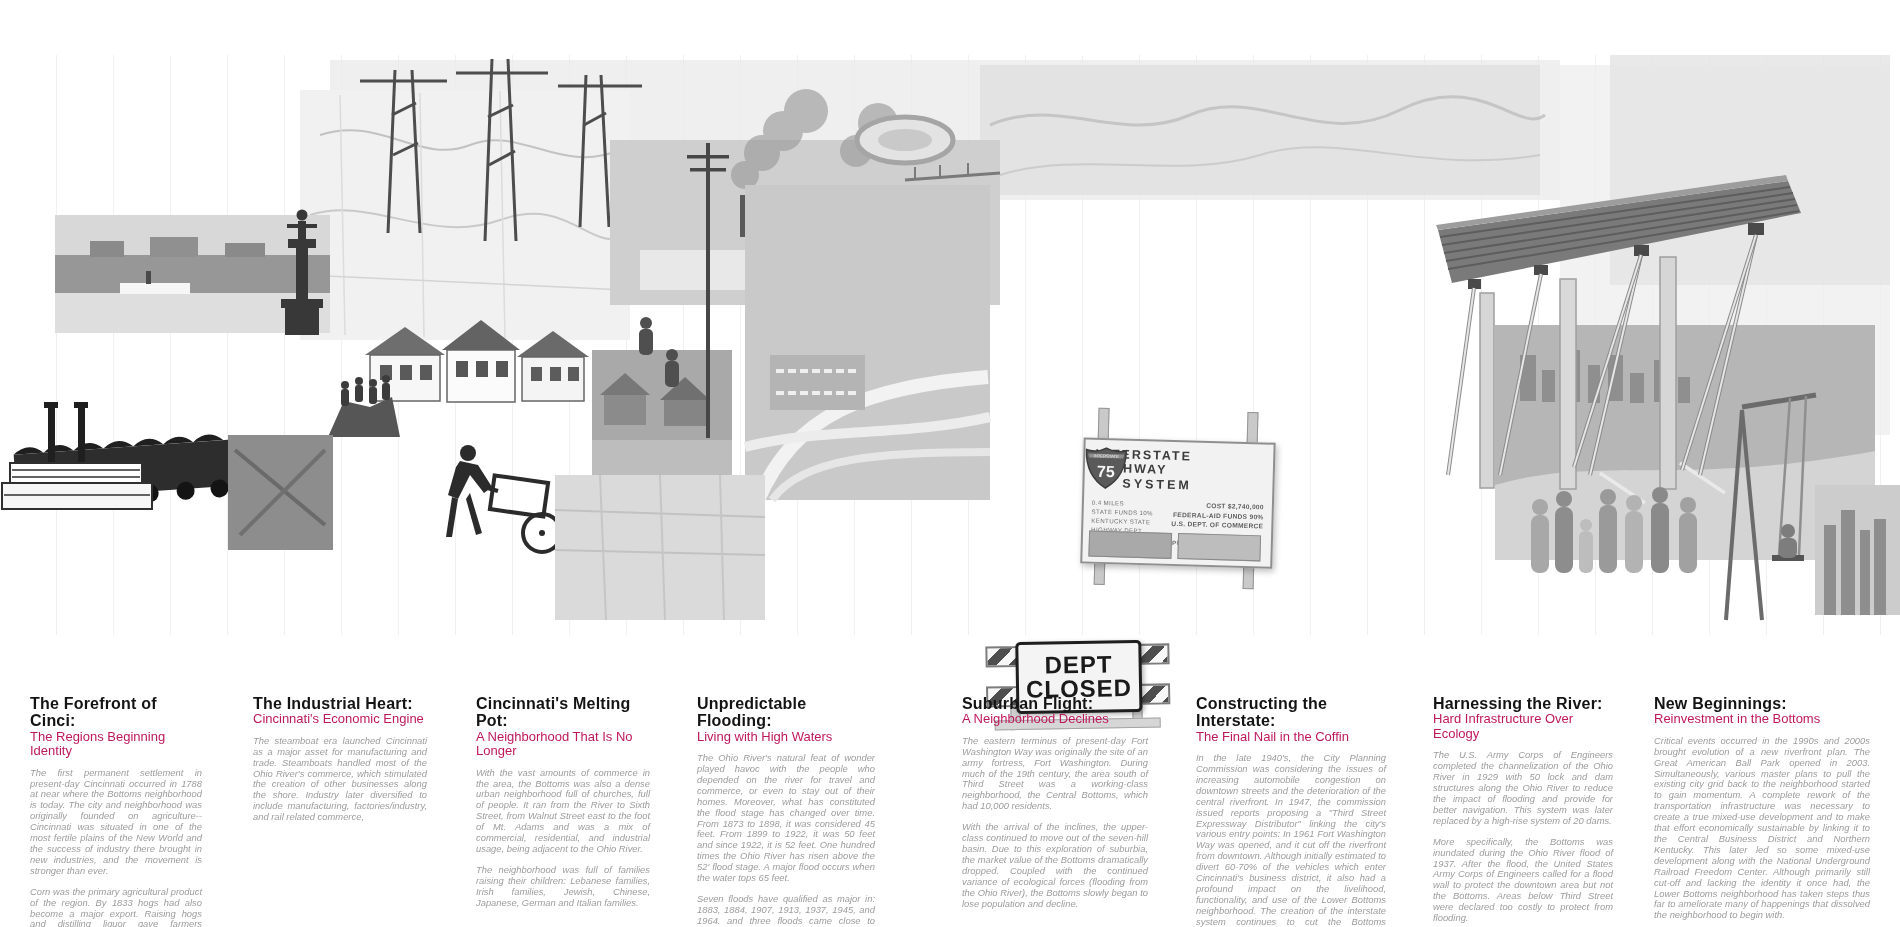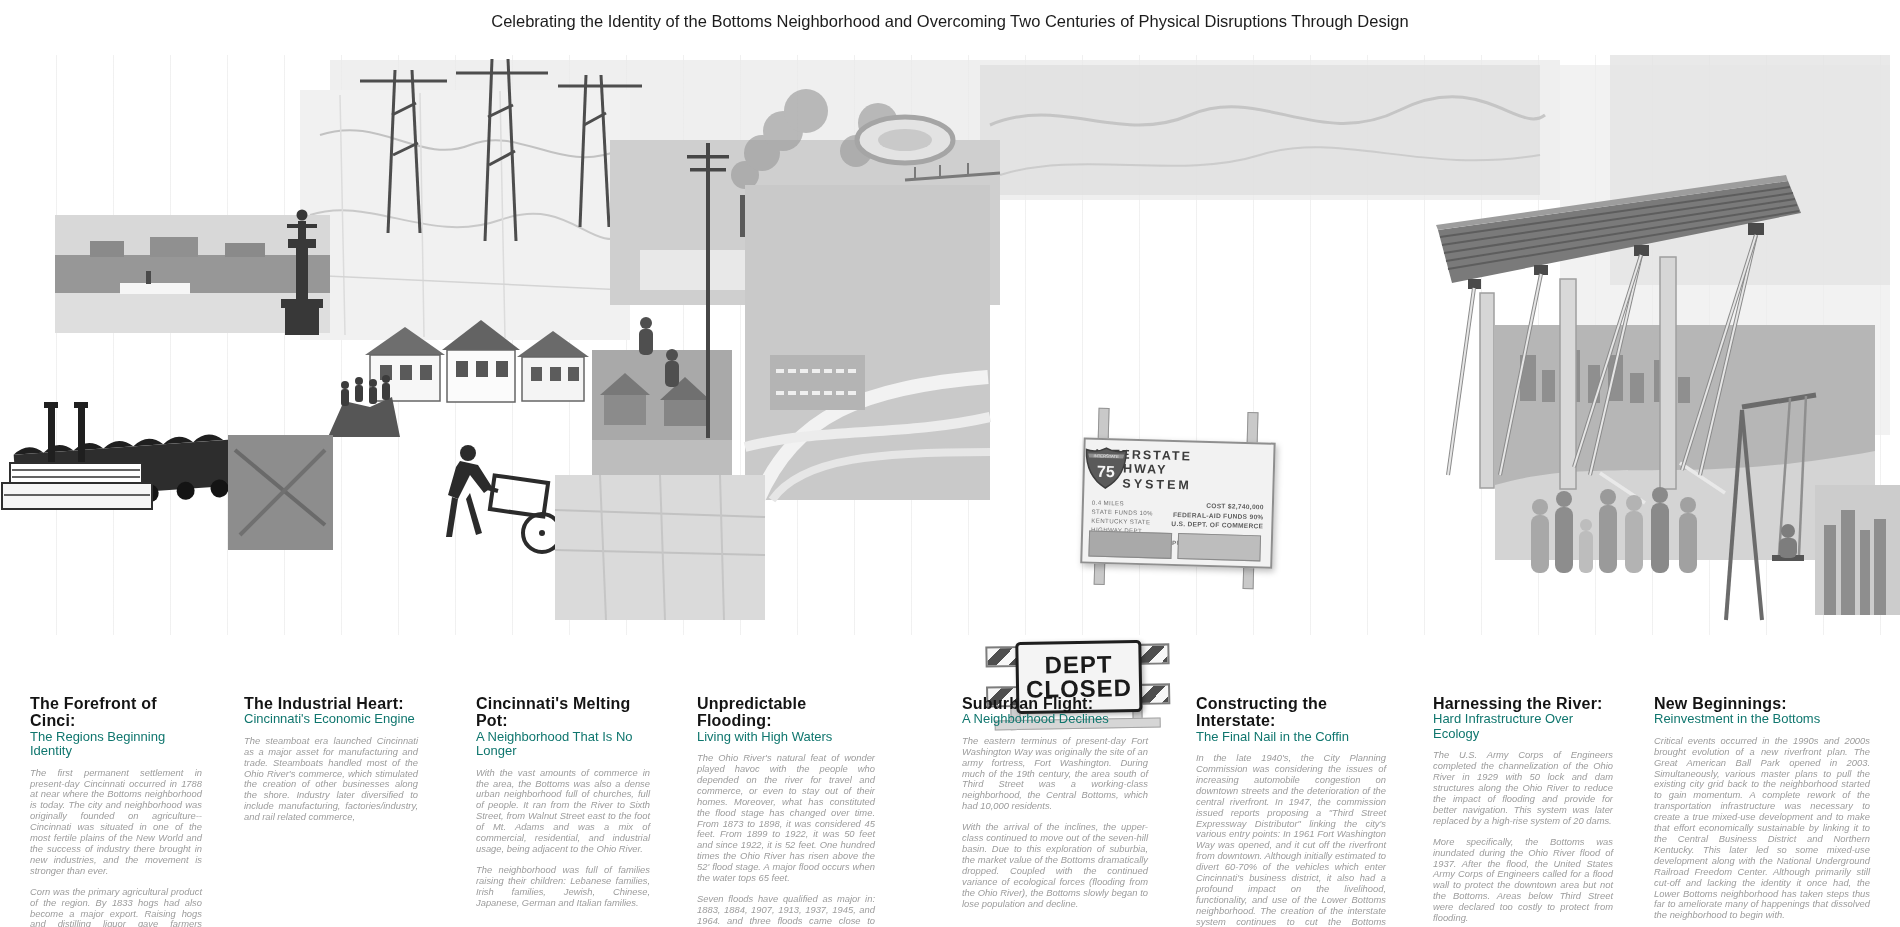"Celebrating the Identity of the" p.sub { html: <p>Celebrating the Identity of the Bottoms Neighborhood and Overcoming Two Centuries of Physical Disruptions Through Design</p> -> none }
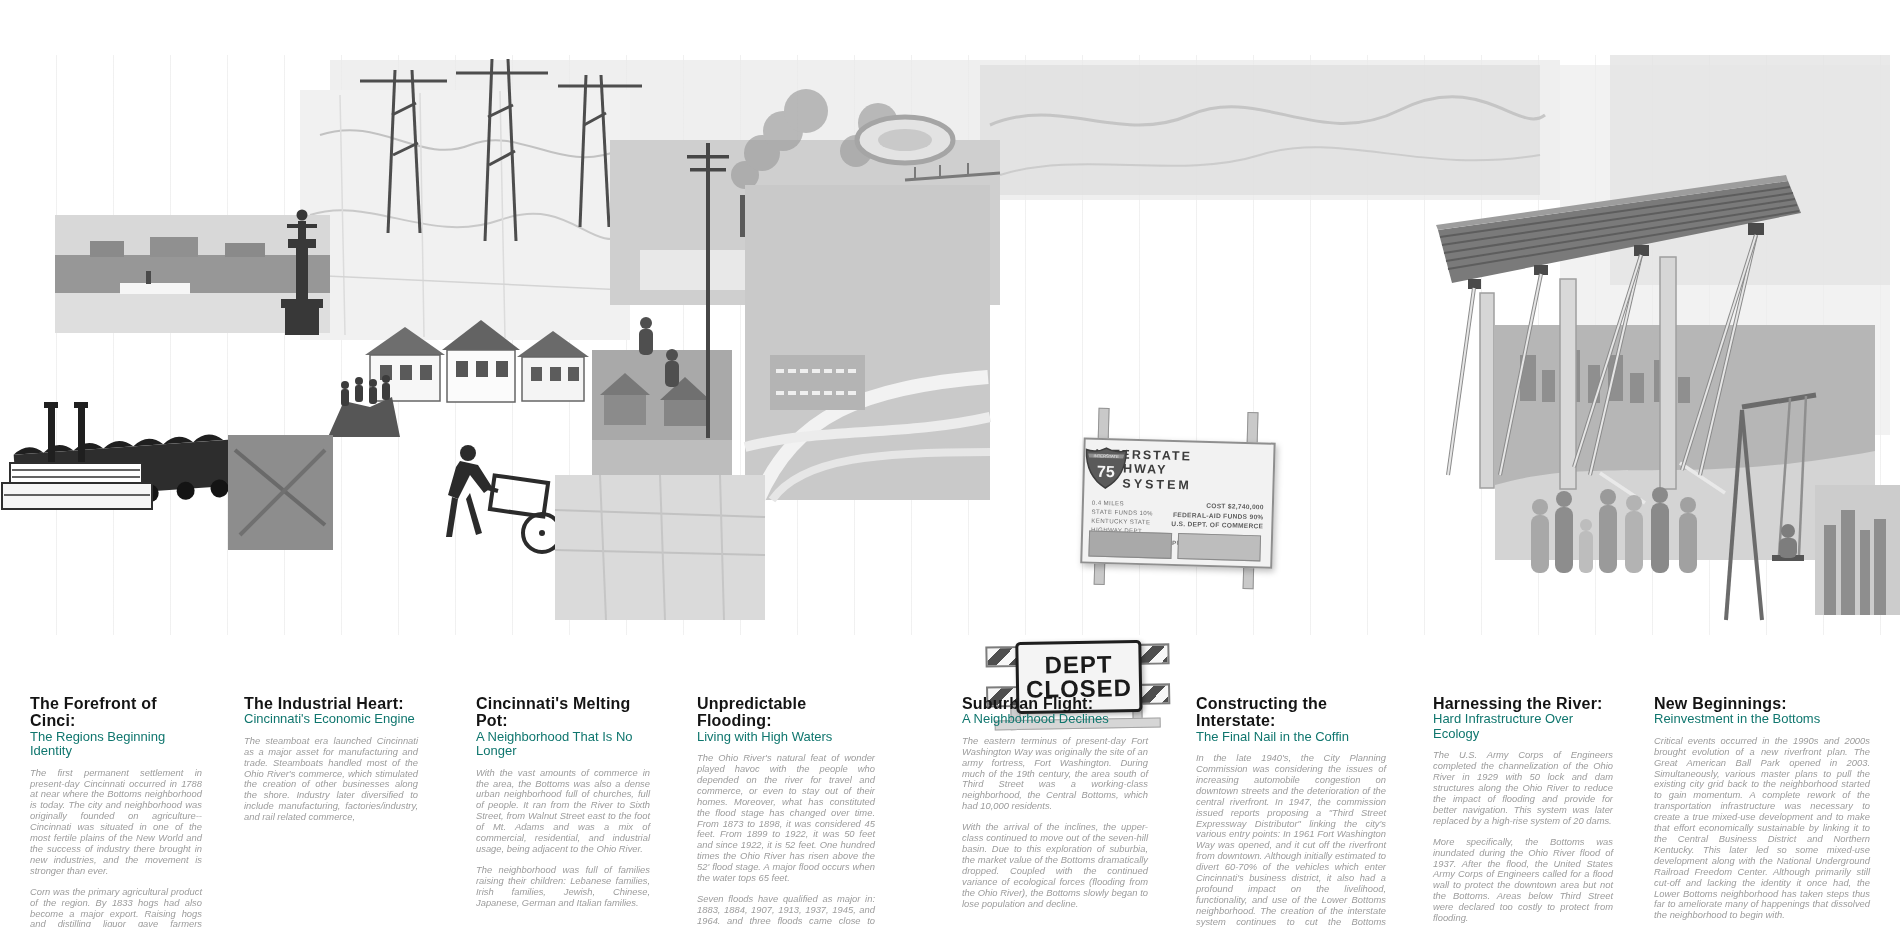"The Industrial Heart:" section.col { left: 244px -> 253px }
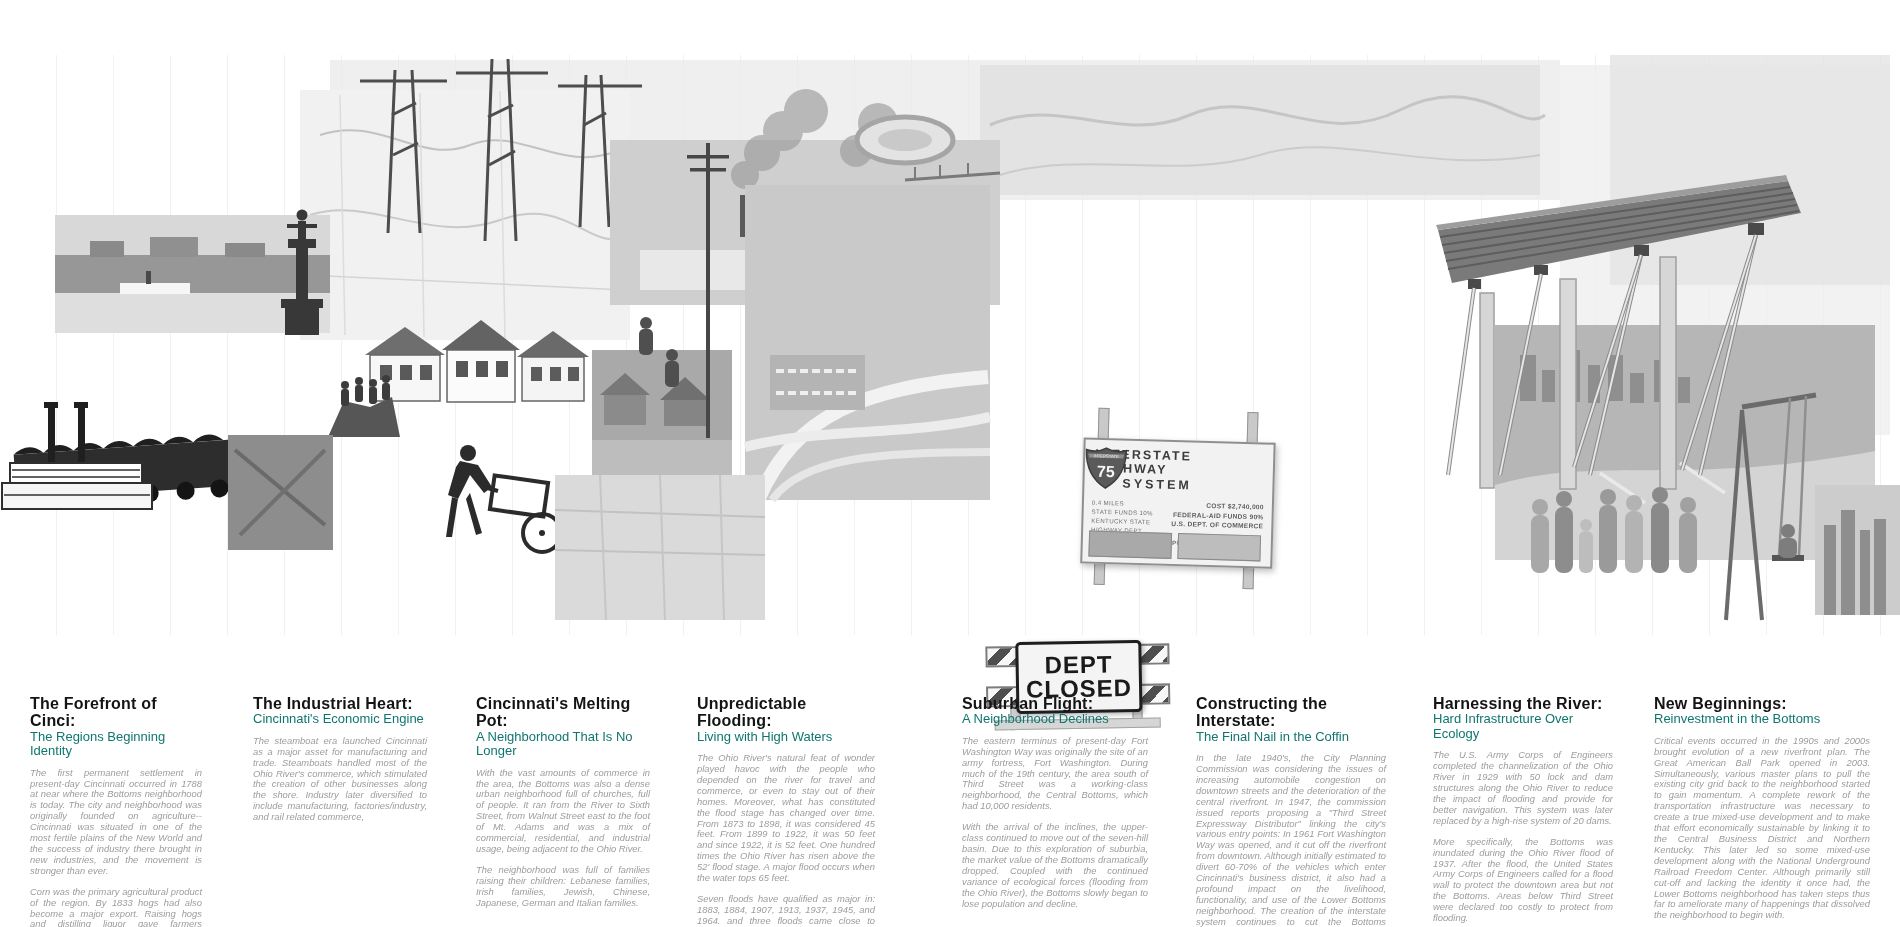"Cincinnati's Economic Engine" .col h3 { color: #0f766e -> #be185d }
